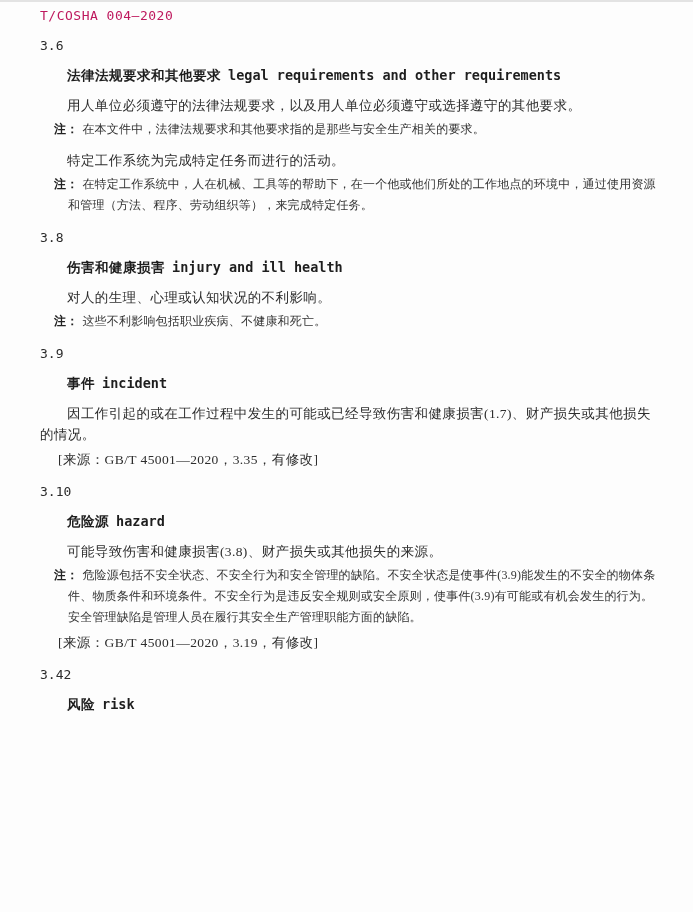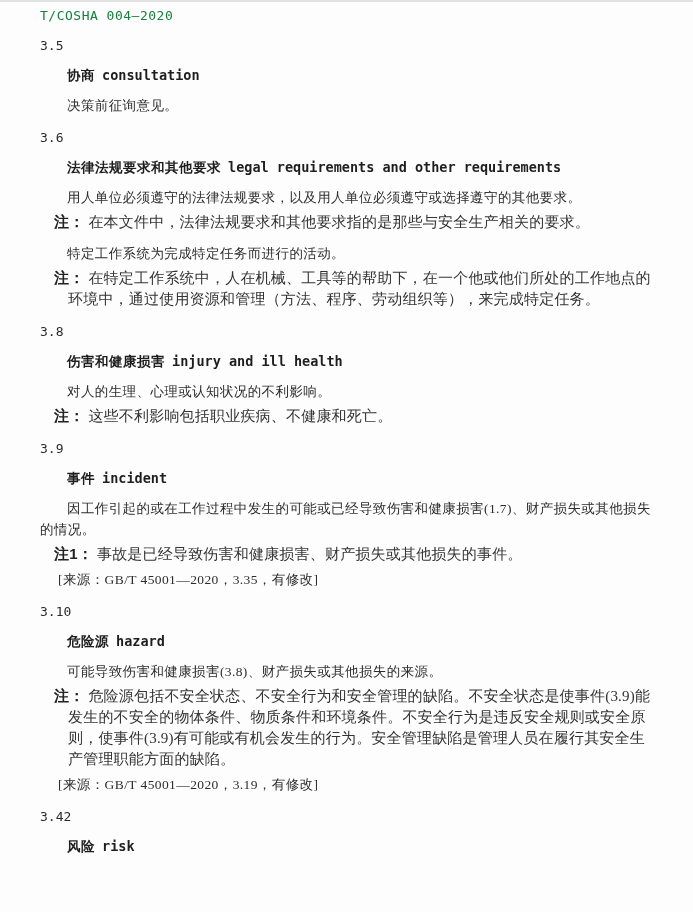"T/COSHA 004—2020" .doc-header { color: #15803d -> #be185d }
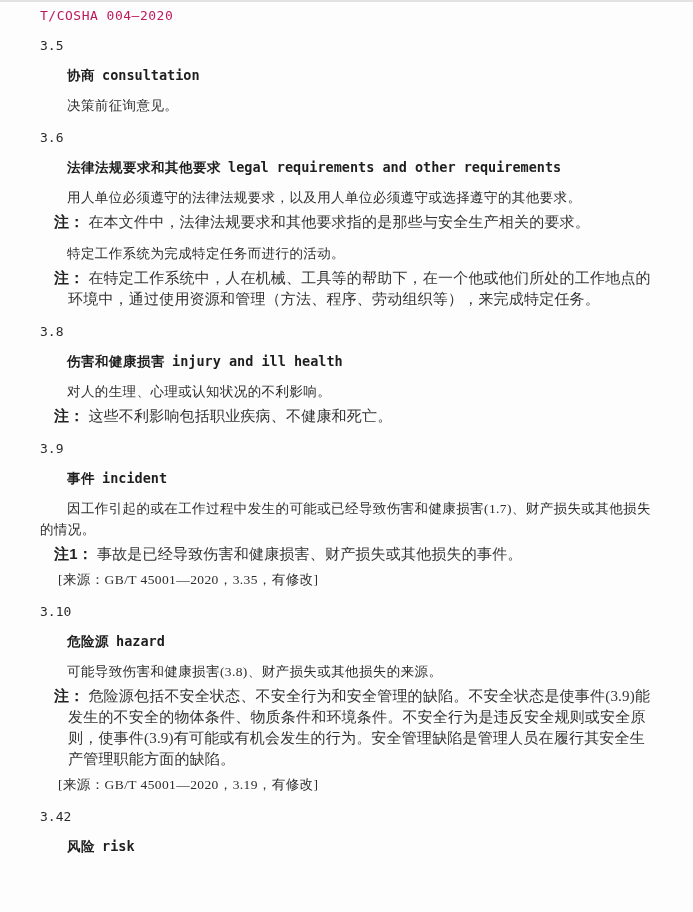"3.5" section { html: <section> <div>3.5</div> <div><span>协商</span><span>consultation</span></div> <p>决策前征询意见。</p> </section> -> none }
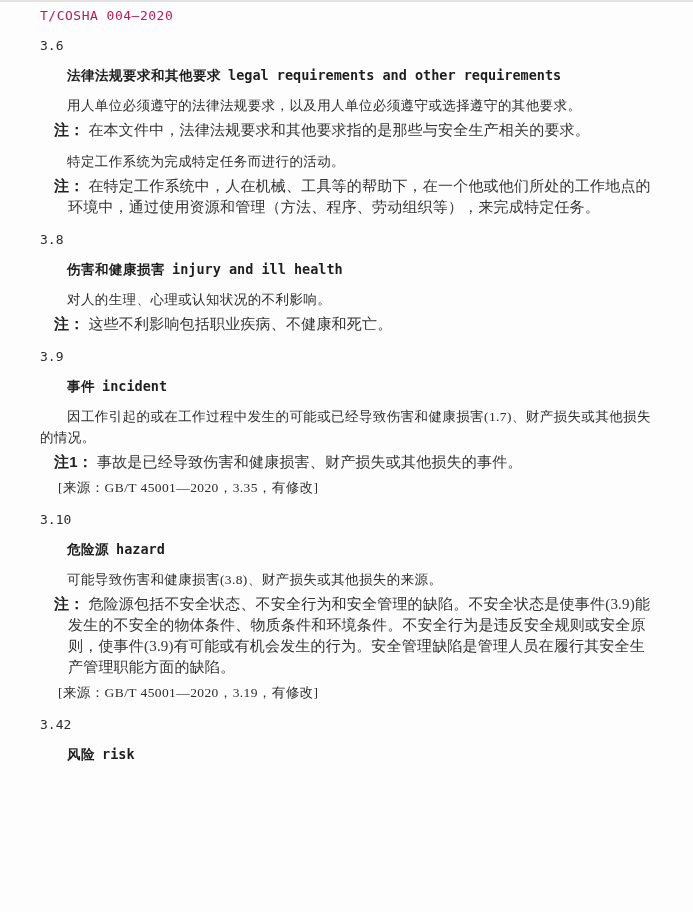"注： 在本文件中，法律法规要求和其他要求指的是那些与安全生产相关的要求。" .note { font-size: 15px -> 12px }
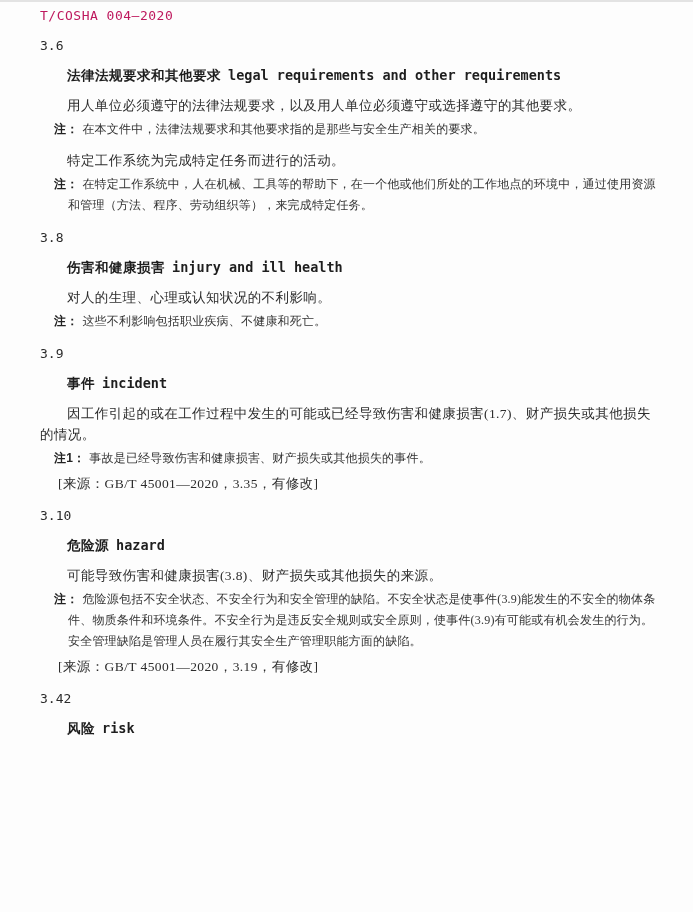"注1： 事故是已经导致伤害和健康损害、财产损失或其他损失的事件。" p.note { html: <p><span>注1：</span><span>事故是已经导致伤害和健康损害、财产损失或其他损失的事件。</span></p> -> none }
